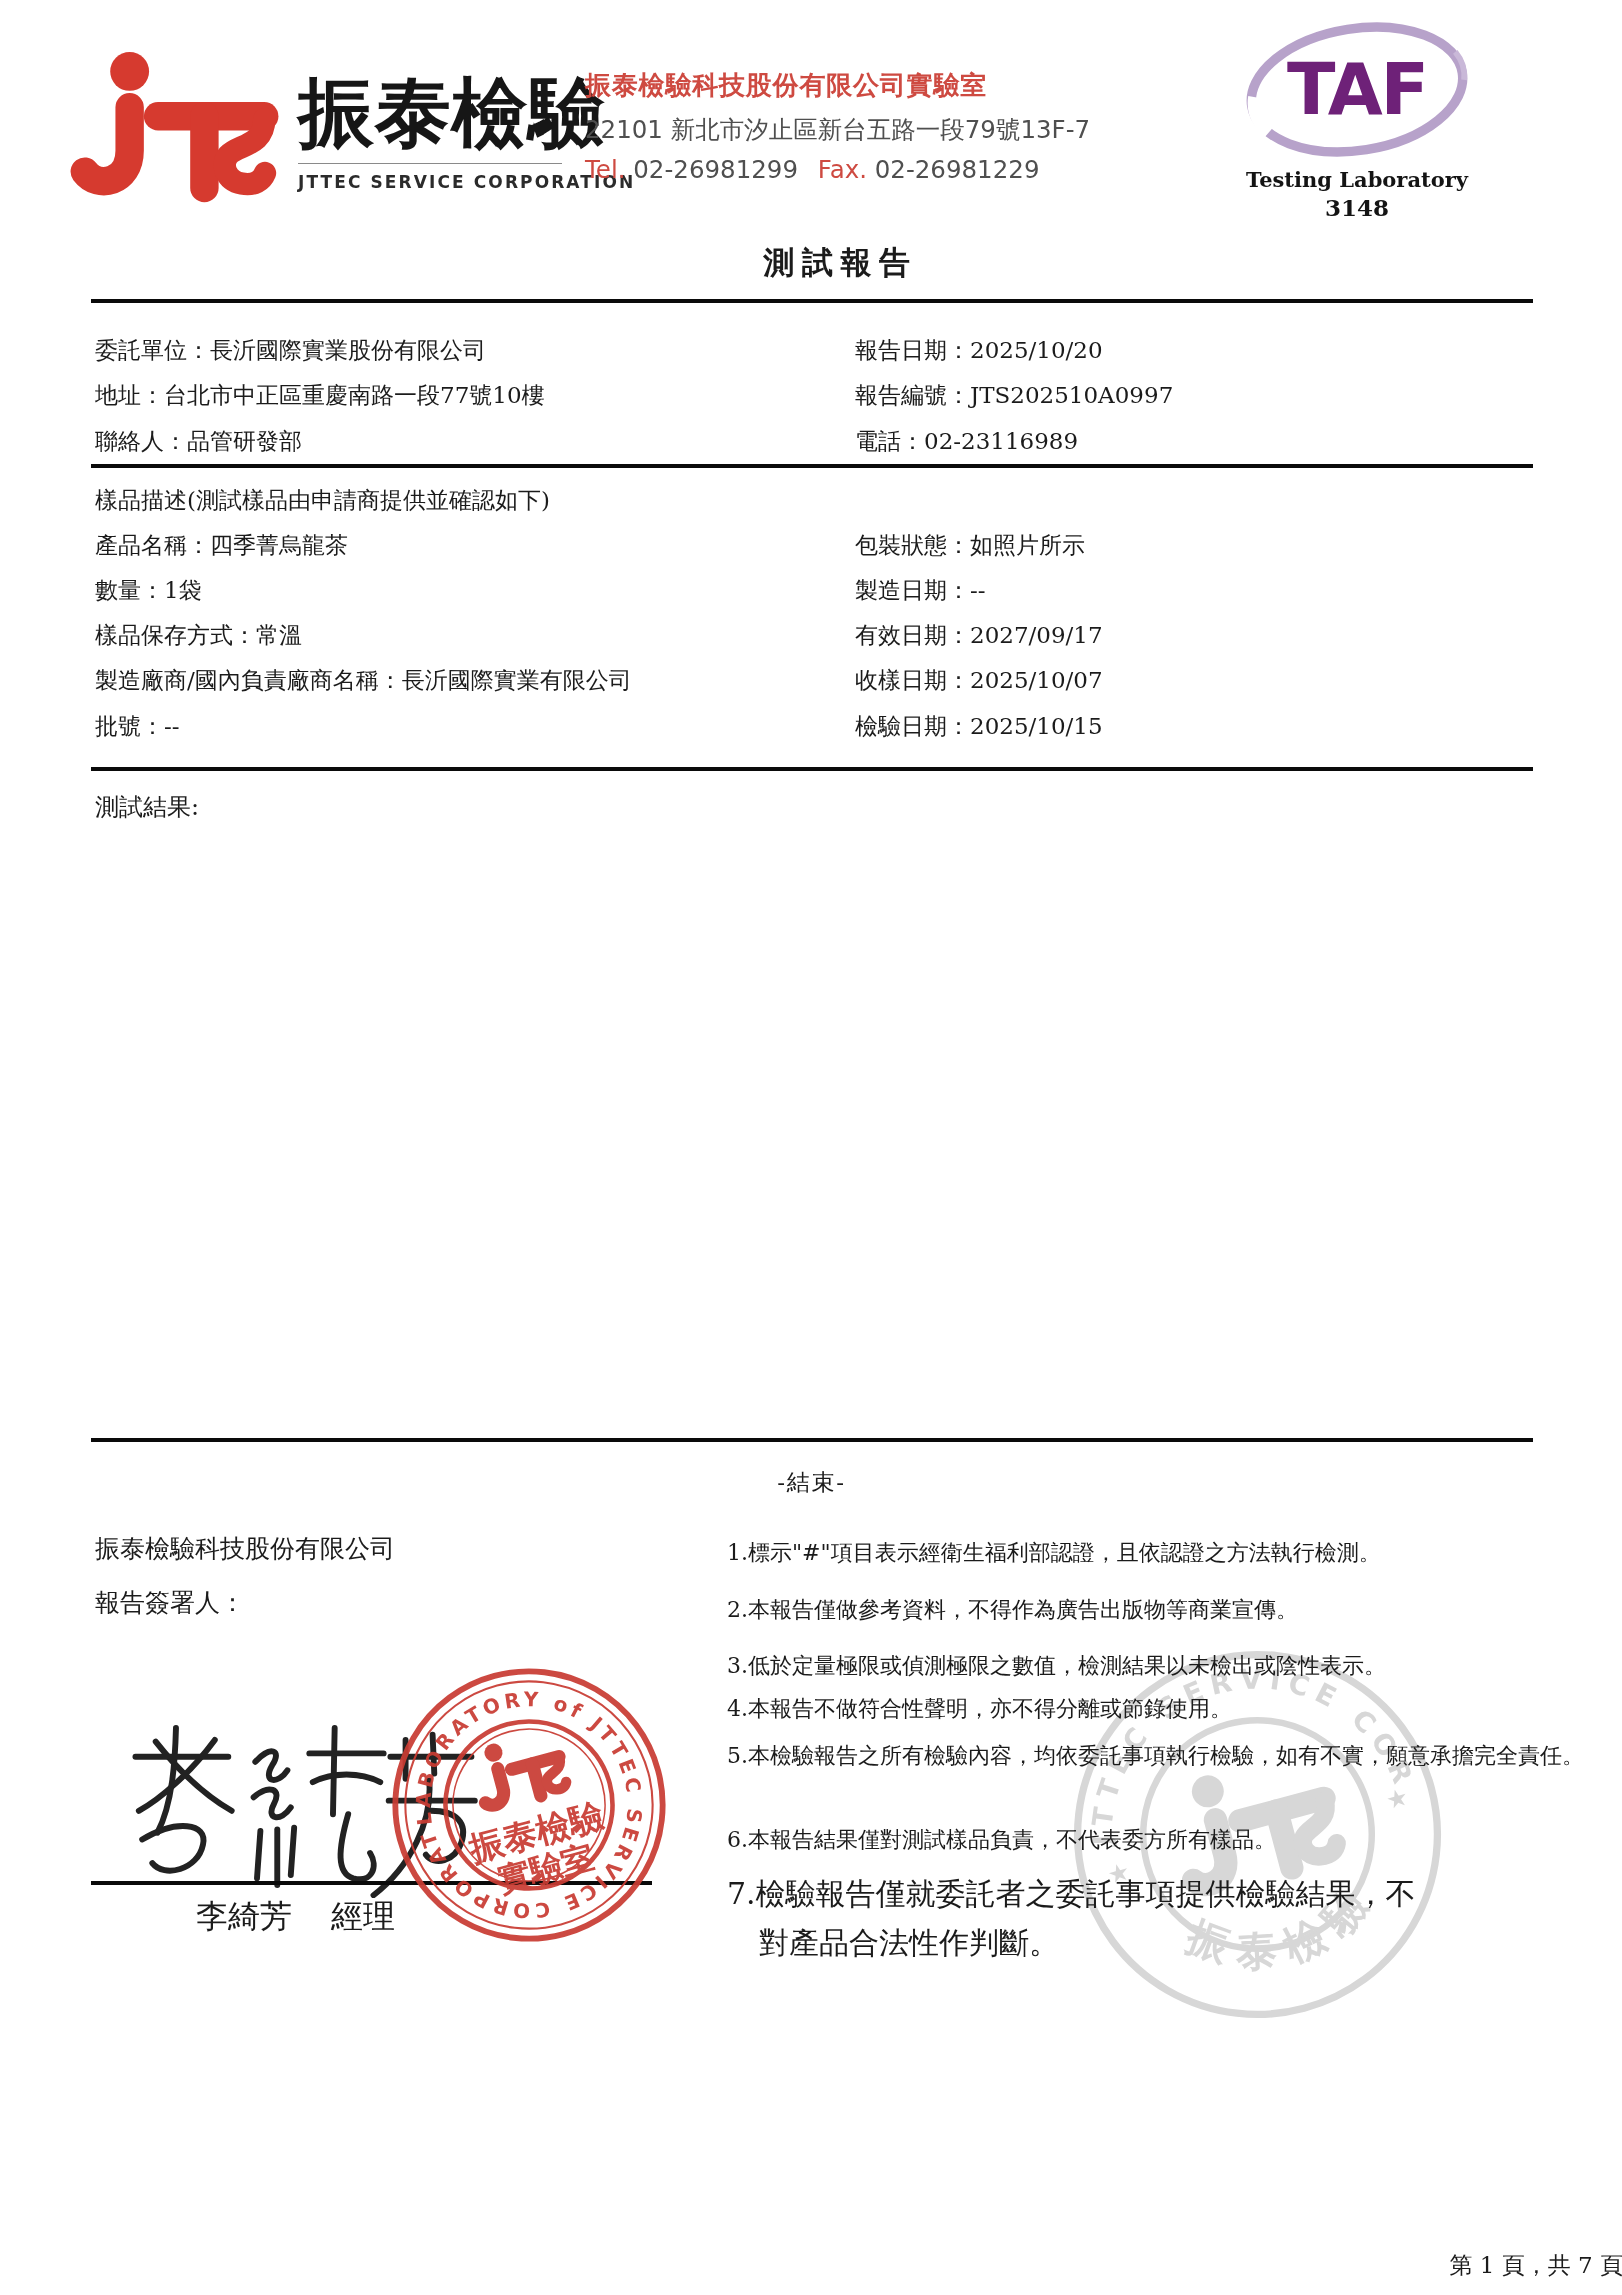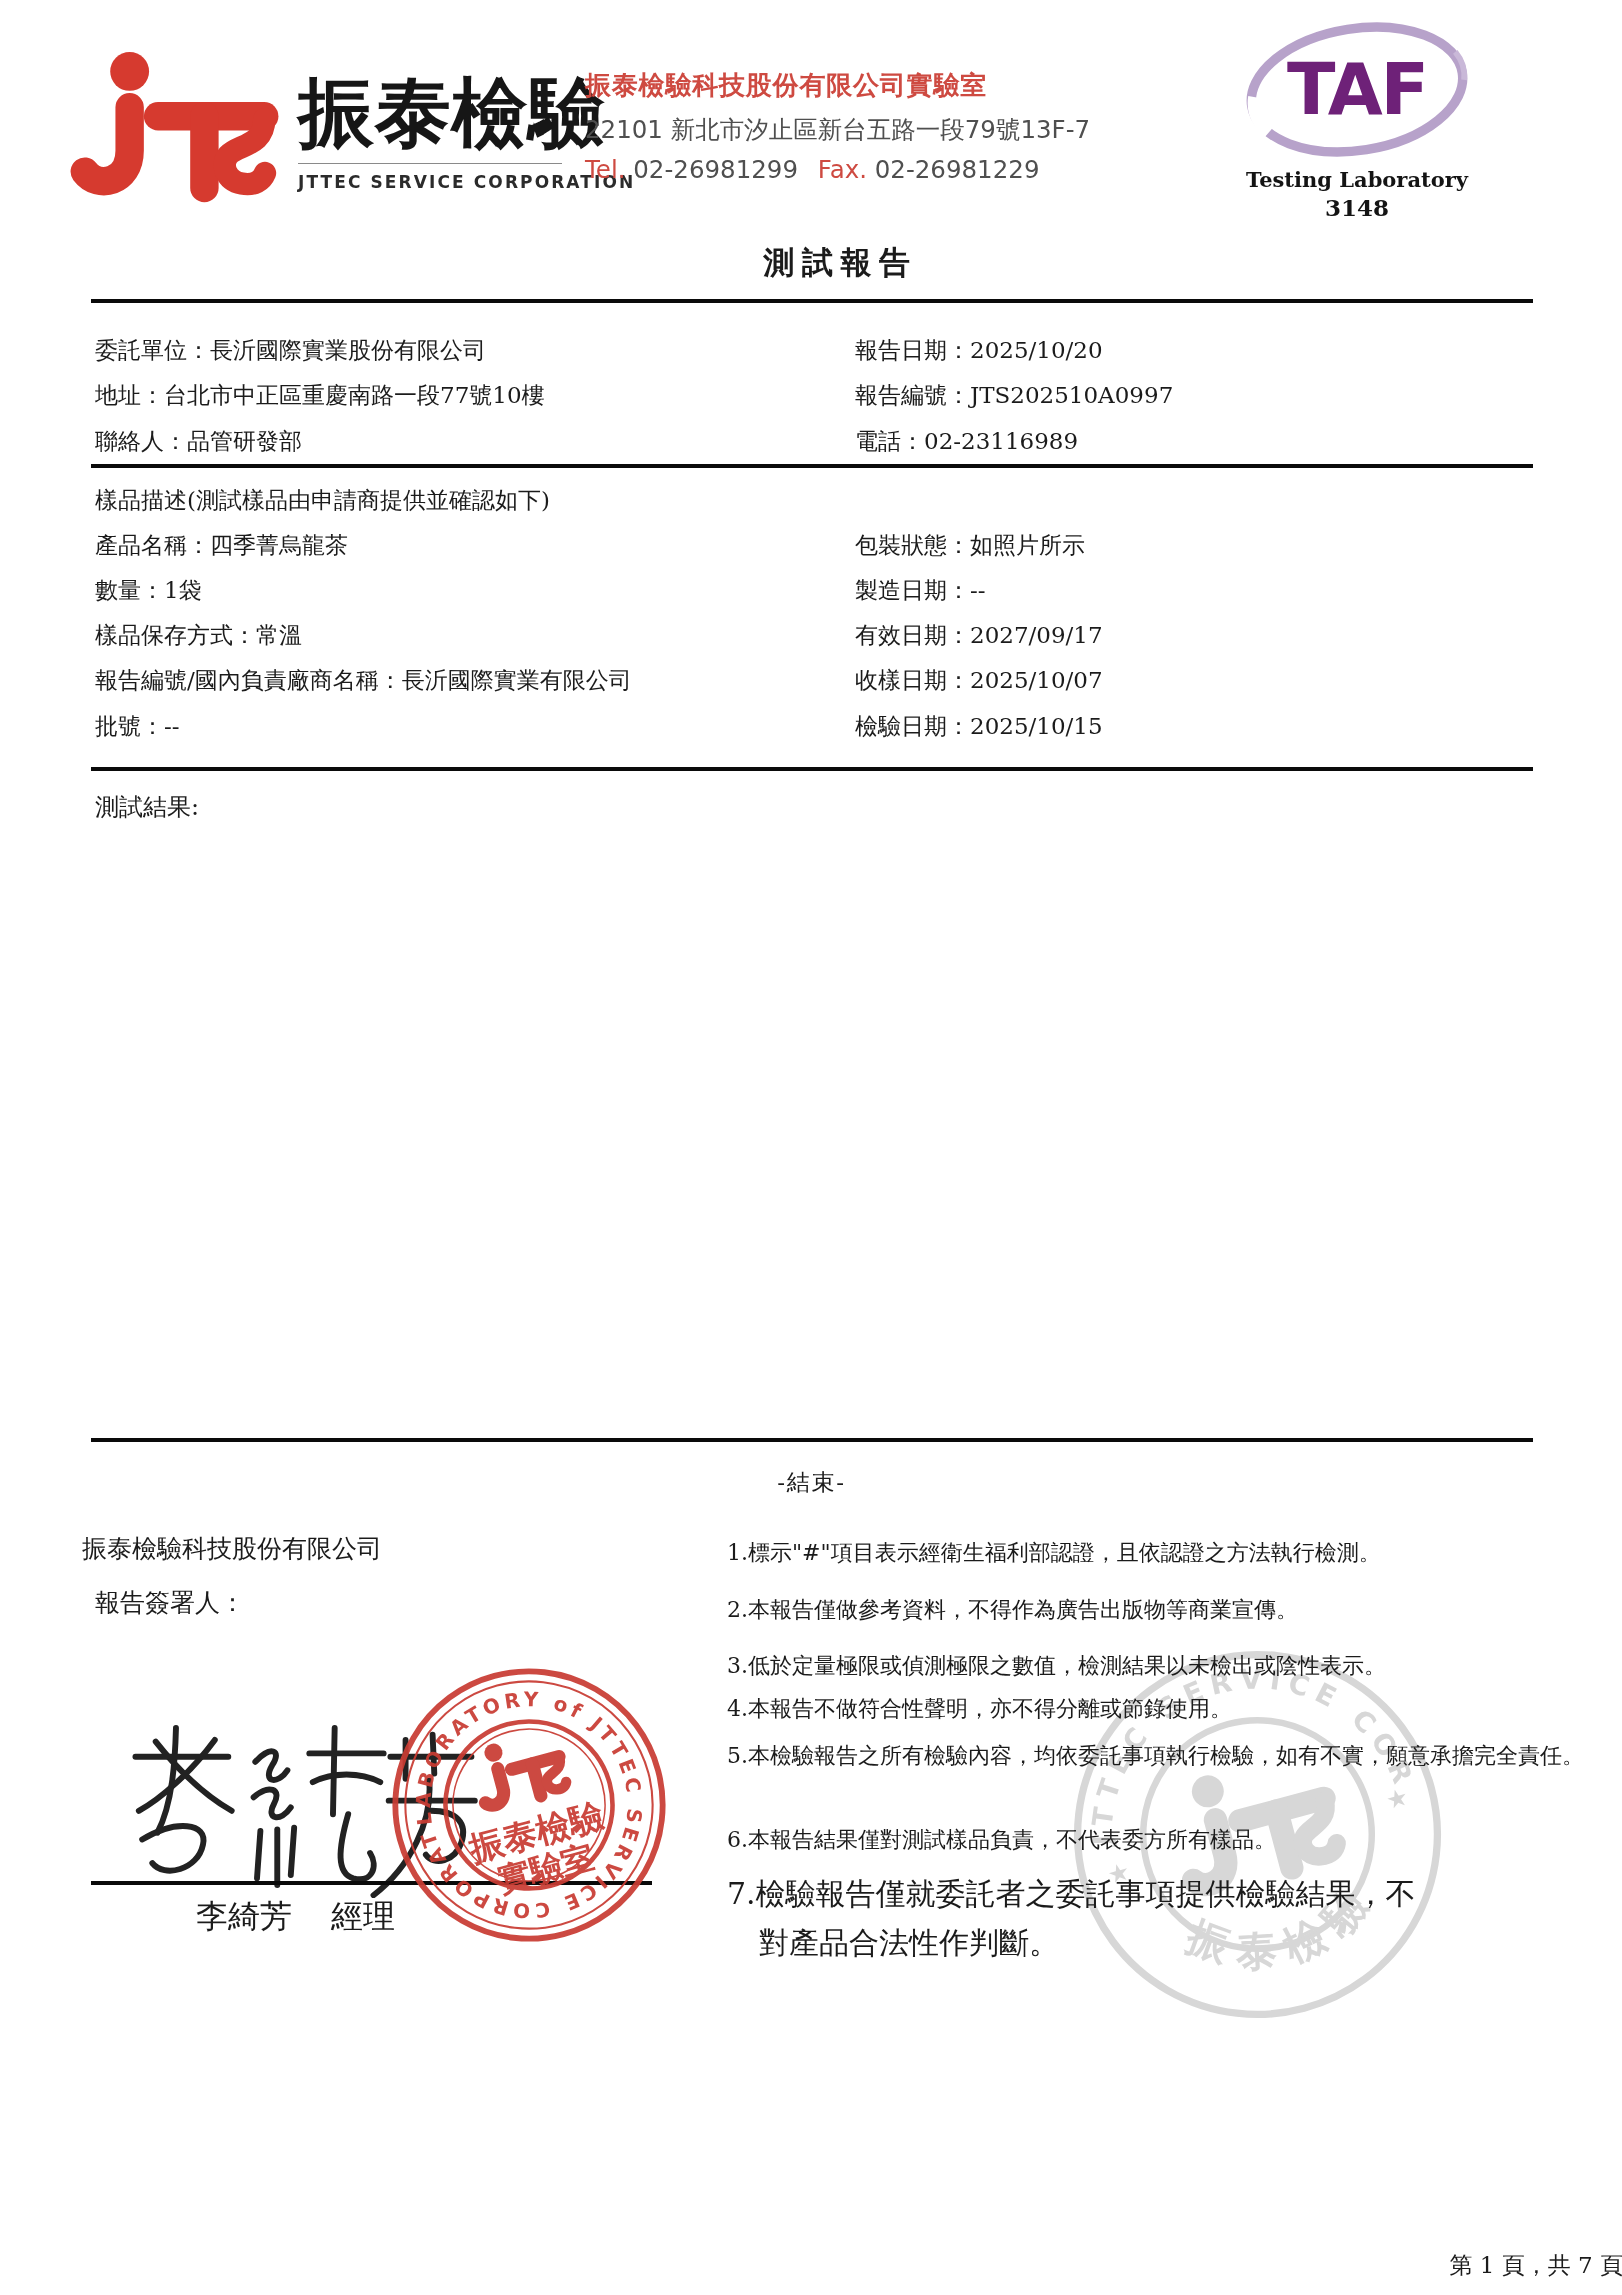"報告編號/國內負責廠商名稱：長沂國際實業有限公司" div.row { text: 報告編號/ -> 製造廠商/ }
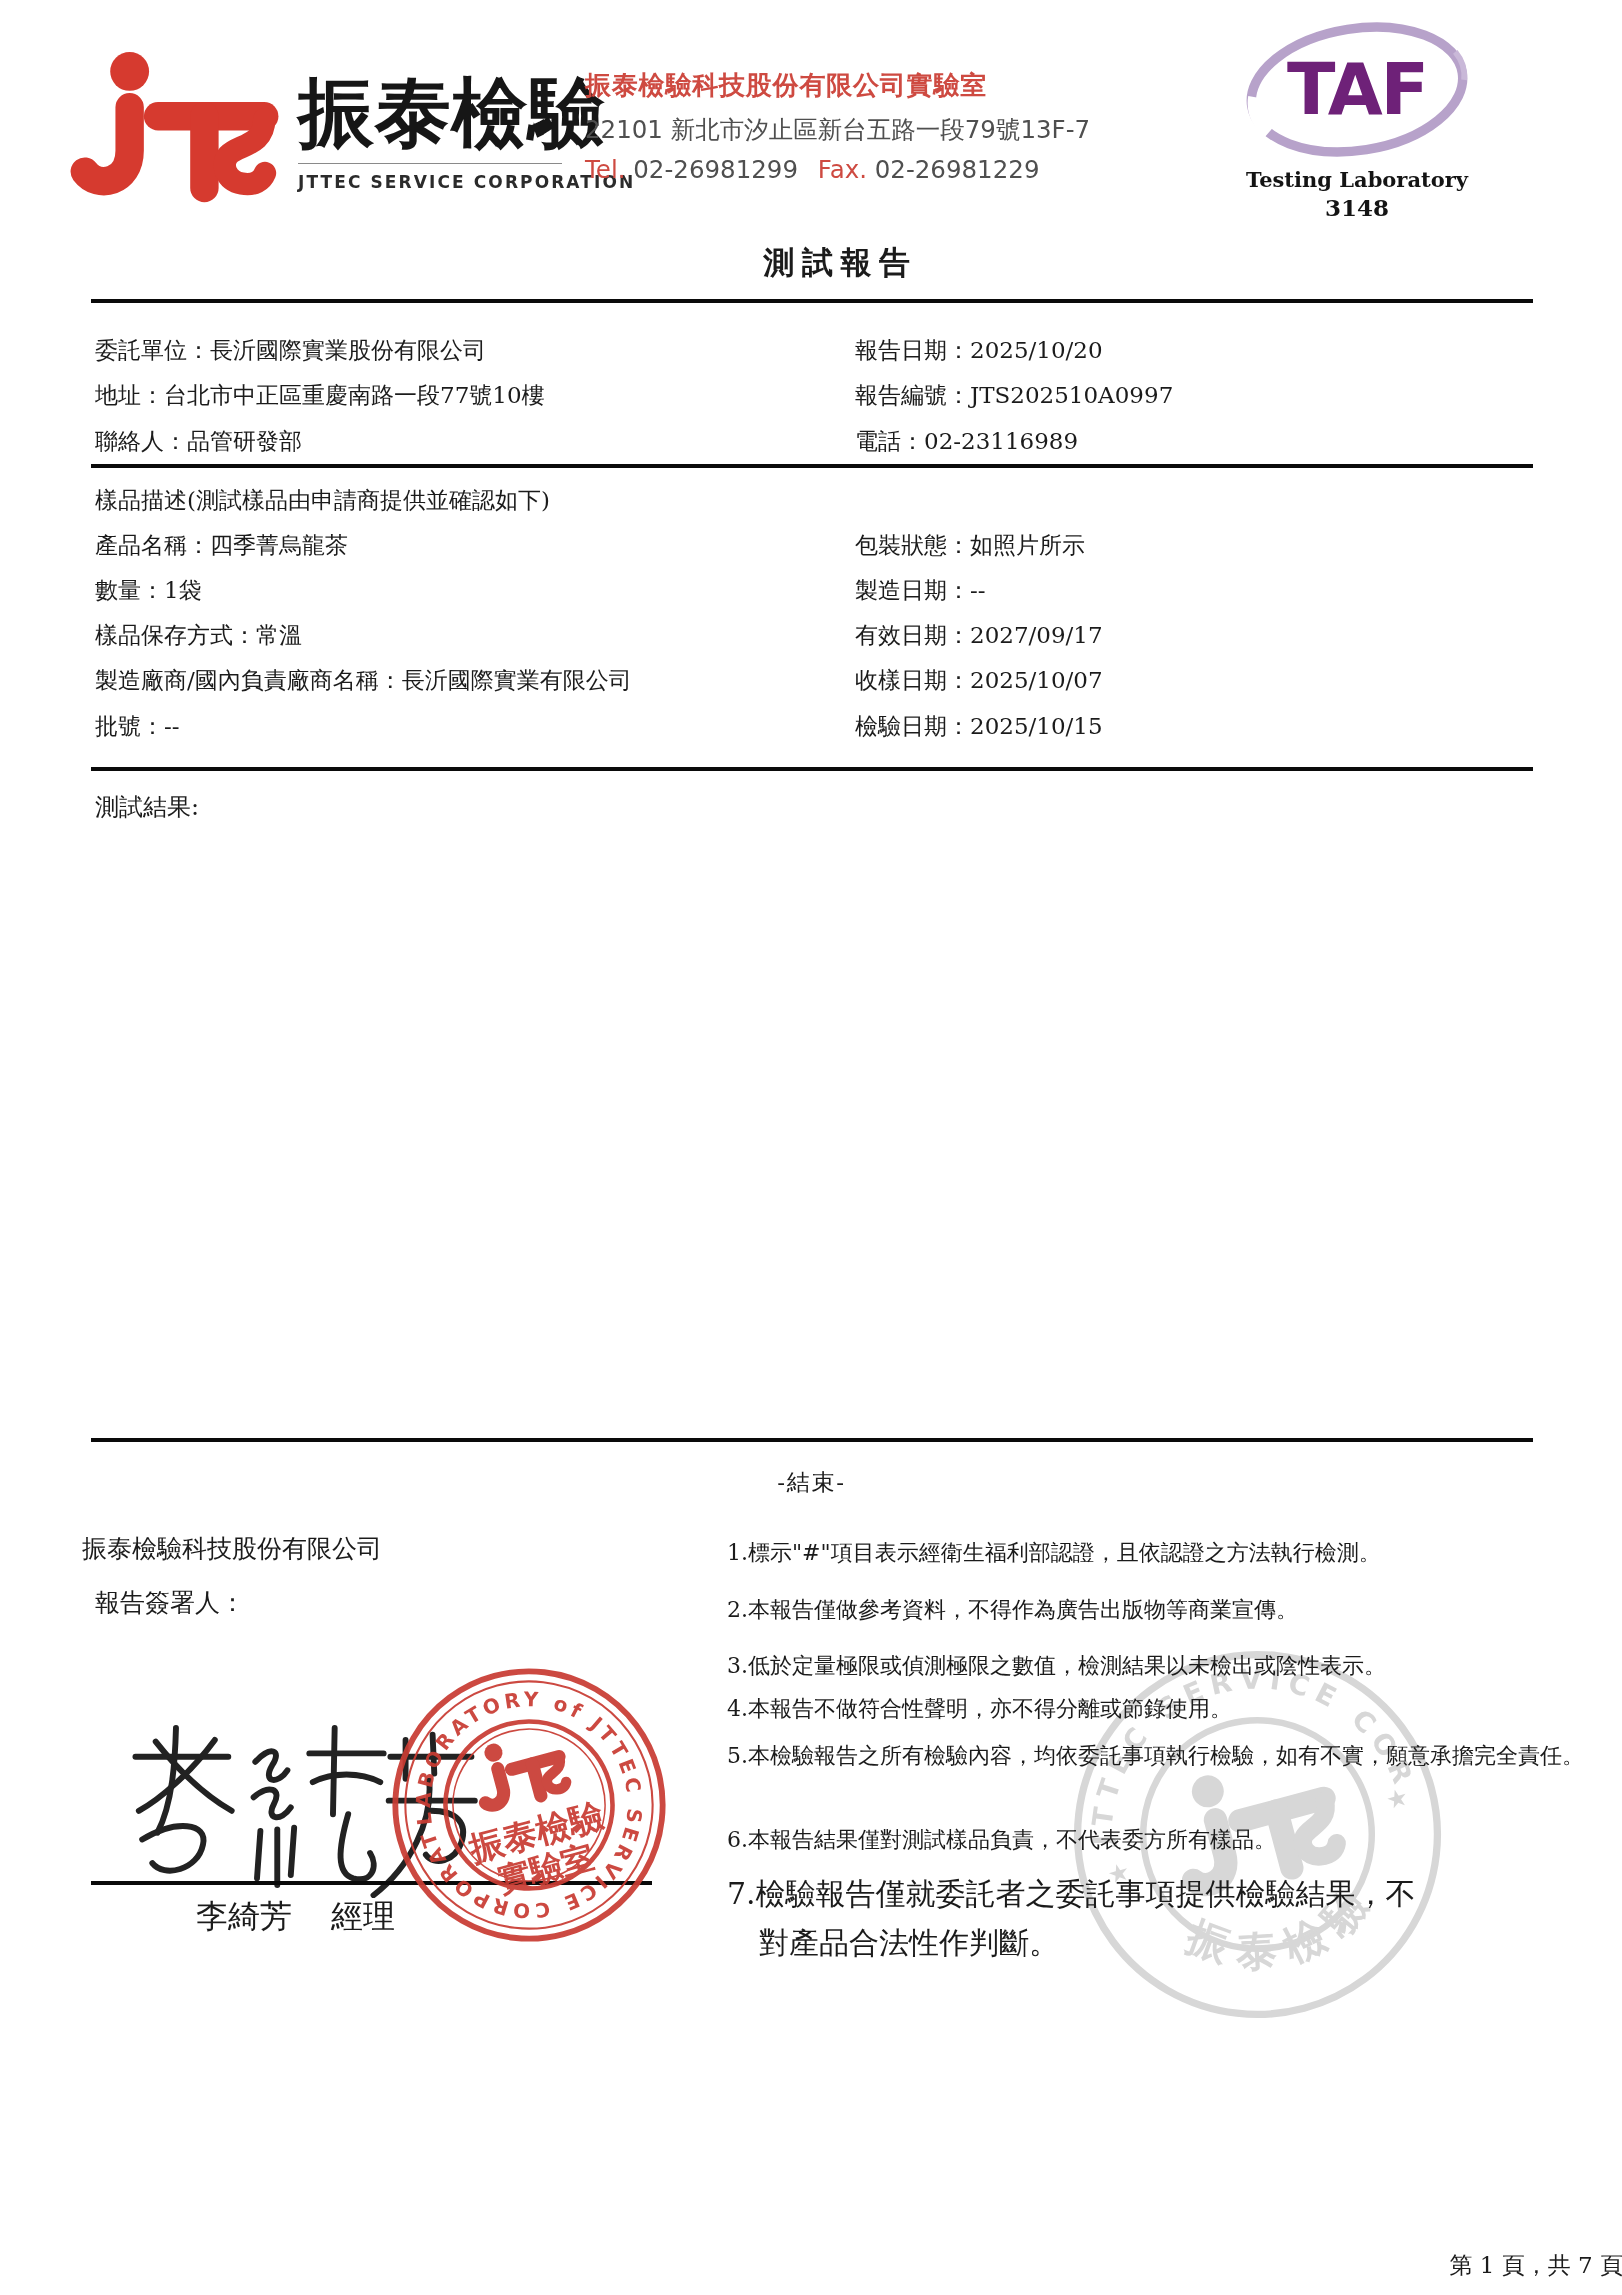"振泰檢驗科技股份有限公司" .signoff-company { left: 82px -> 95px }
